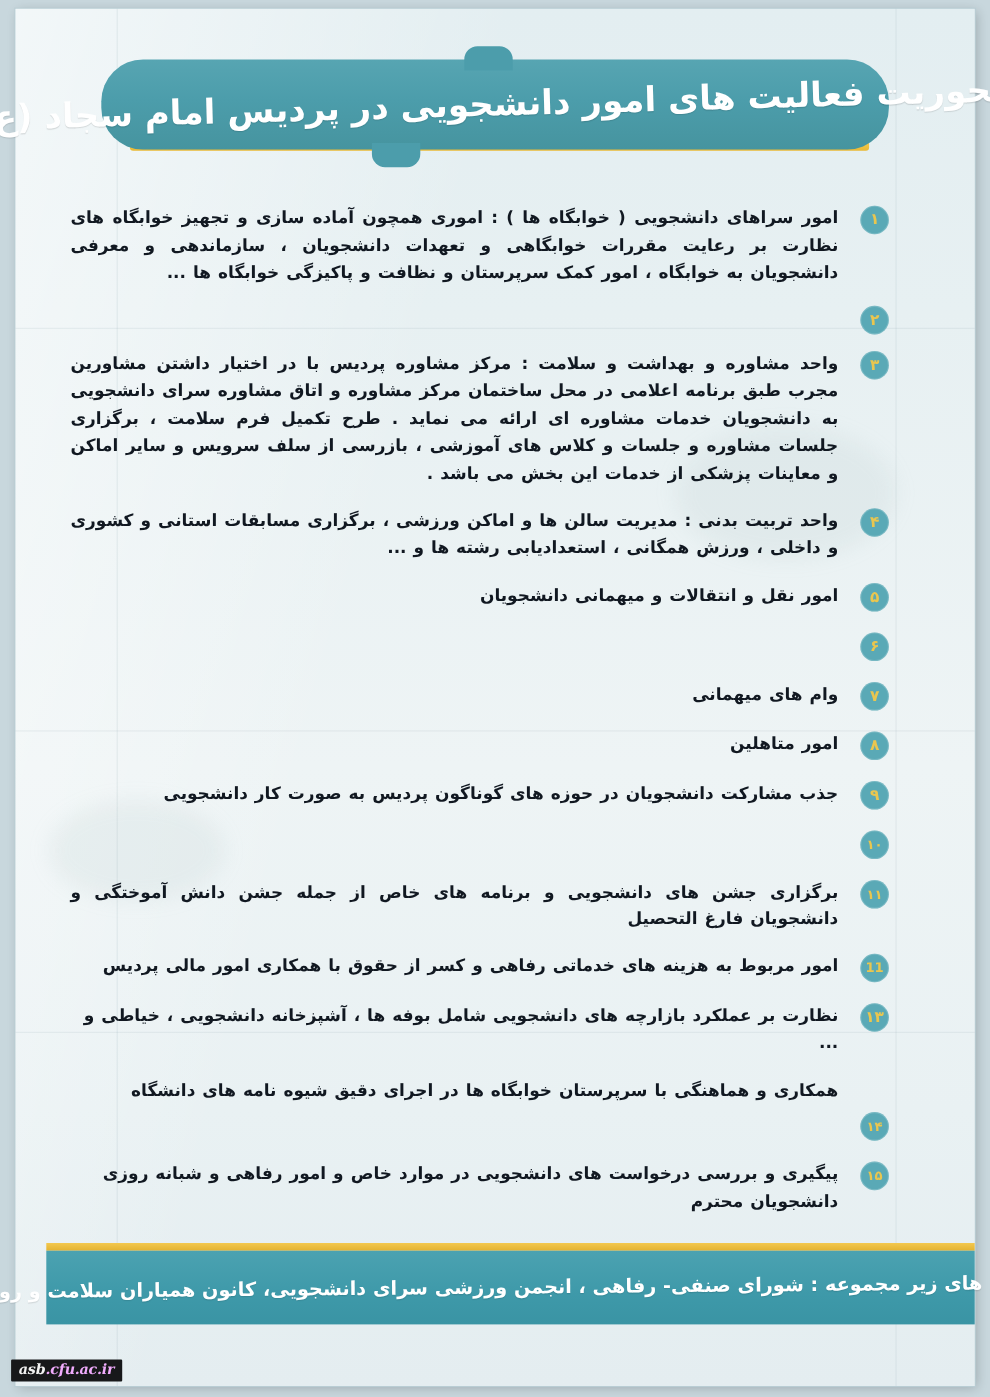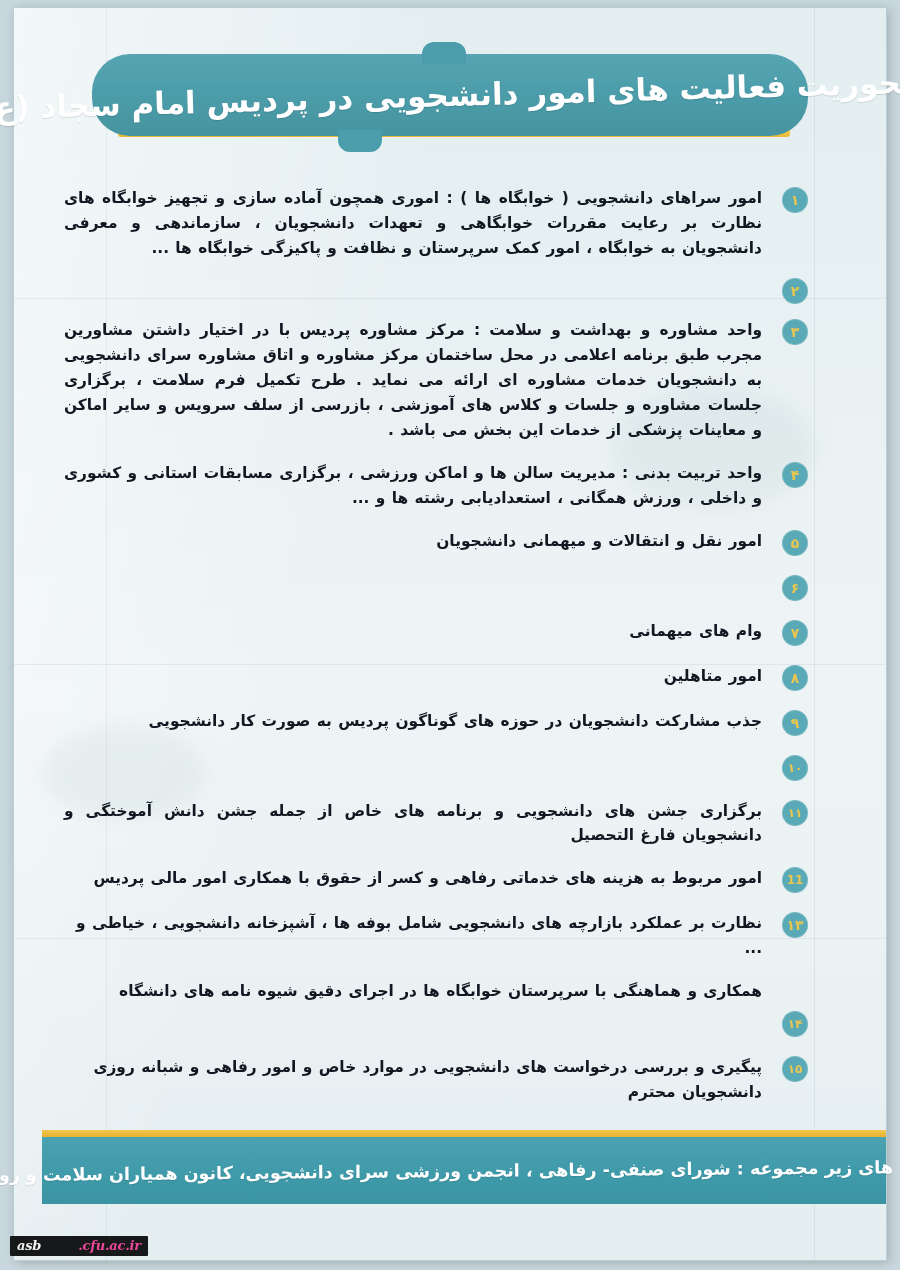".cfu.ac.ir" #watermark .w-red { color: #ec4899 -> #f0abfc; margin-left: 37px -> none }
